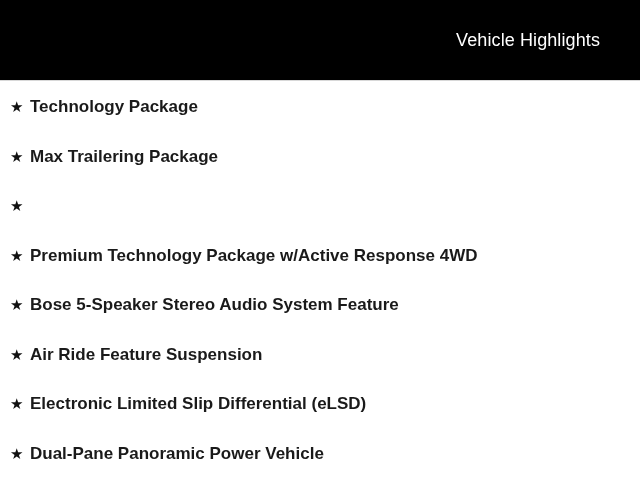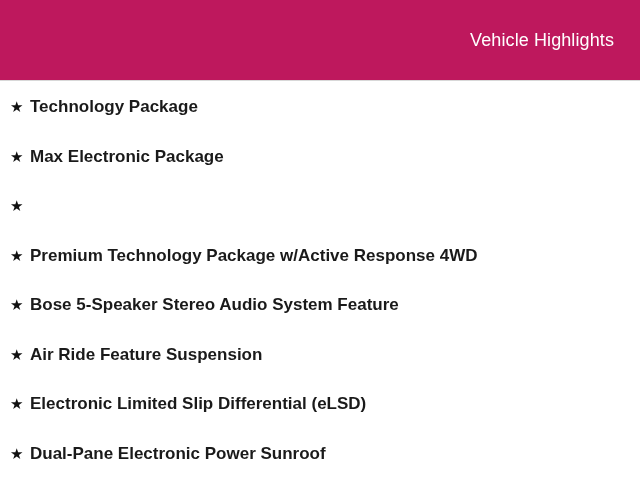"Vehicle Highlights" .header-band { background: #be185d -> #000000; padding-right: 26px -> 40px }
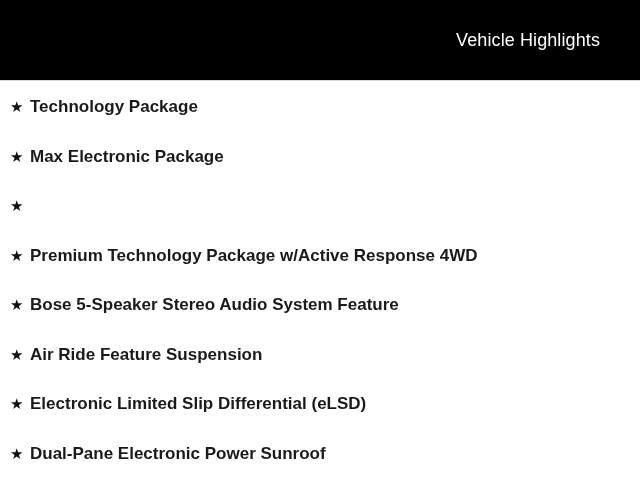"Max Electronic Package" span.highlight-label { text: Electronic -> Trailering }
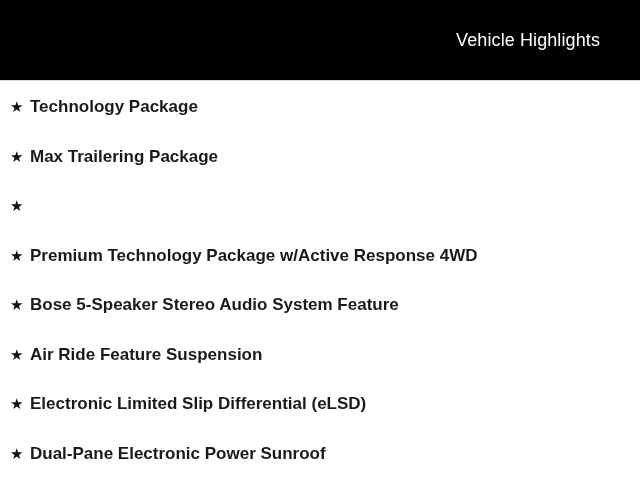"Dual-Pane Electronic Power Sunroof" span.highlight-label { text: Electronic Power Sunroof -> Panoramic Power Vehicle }
